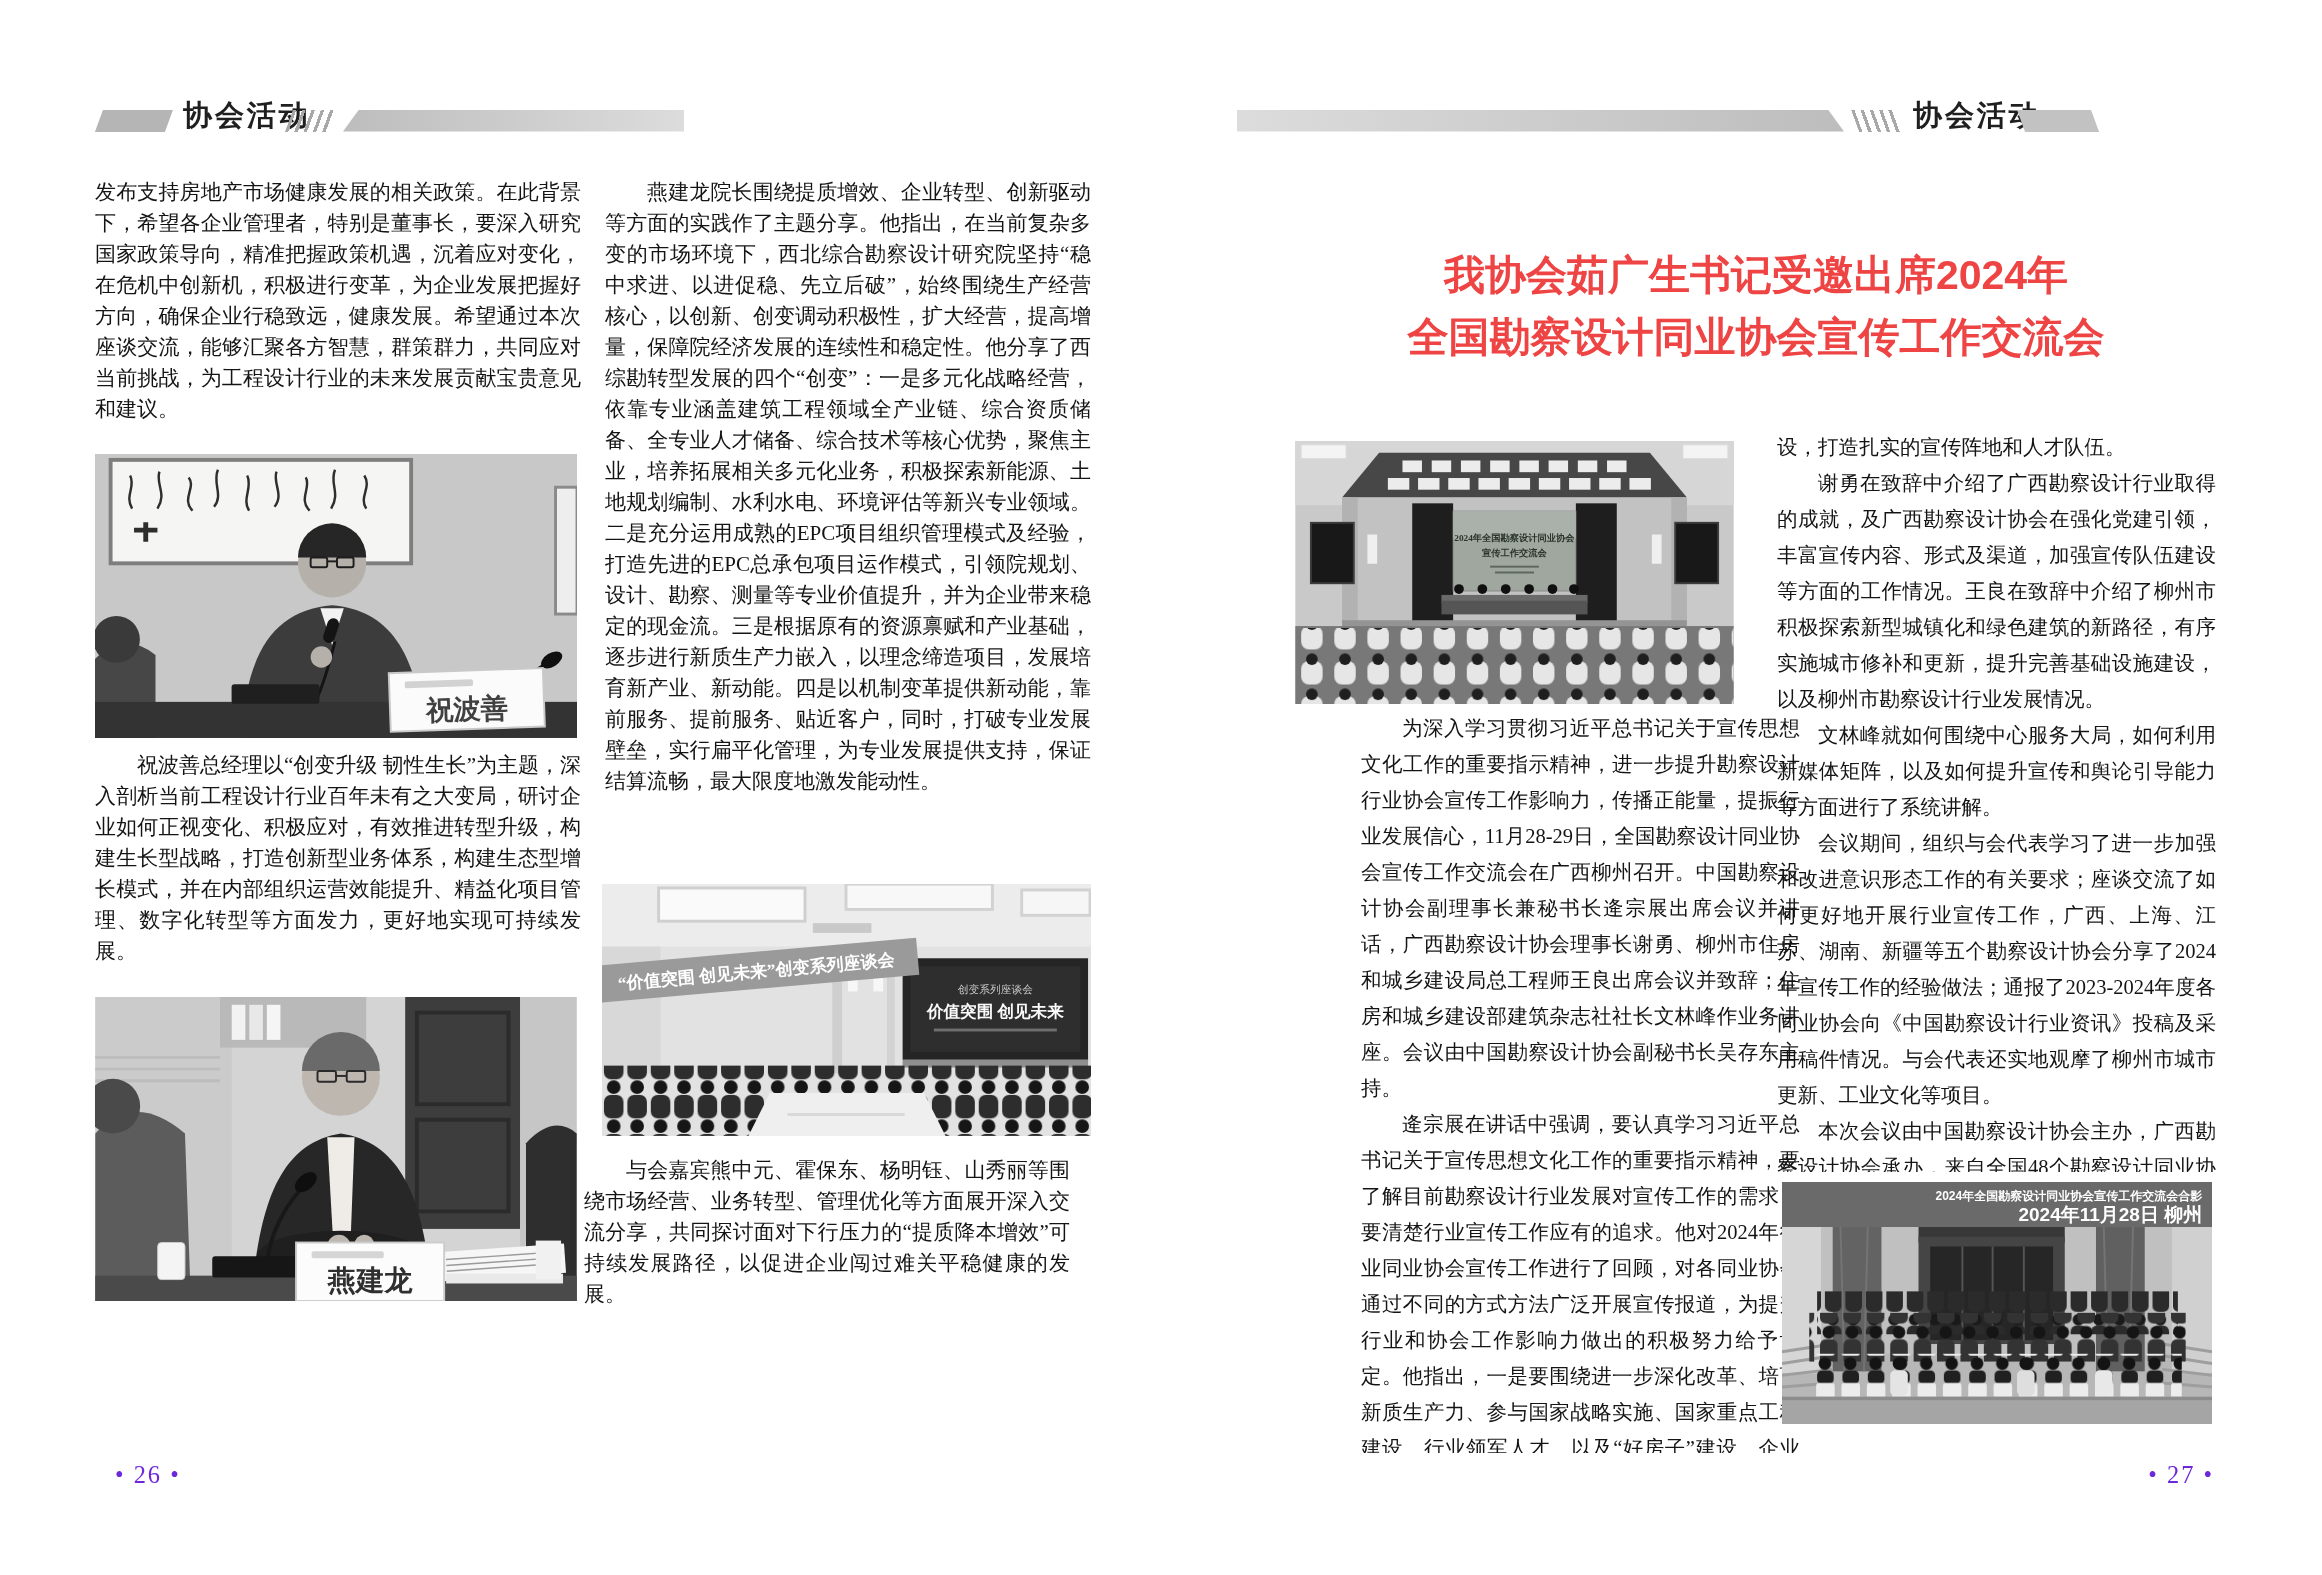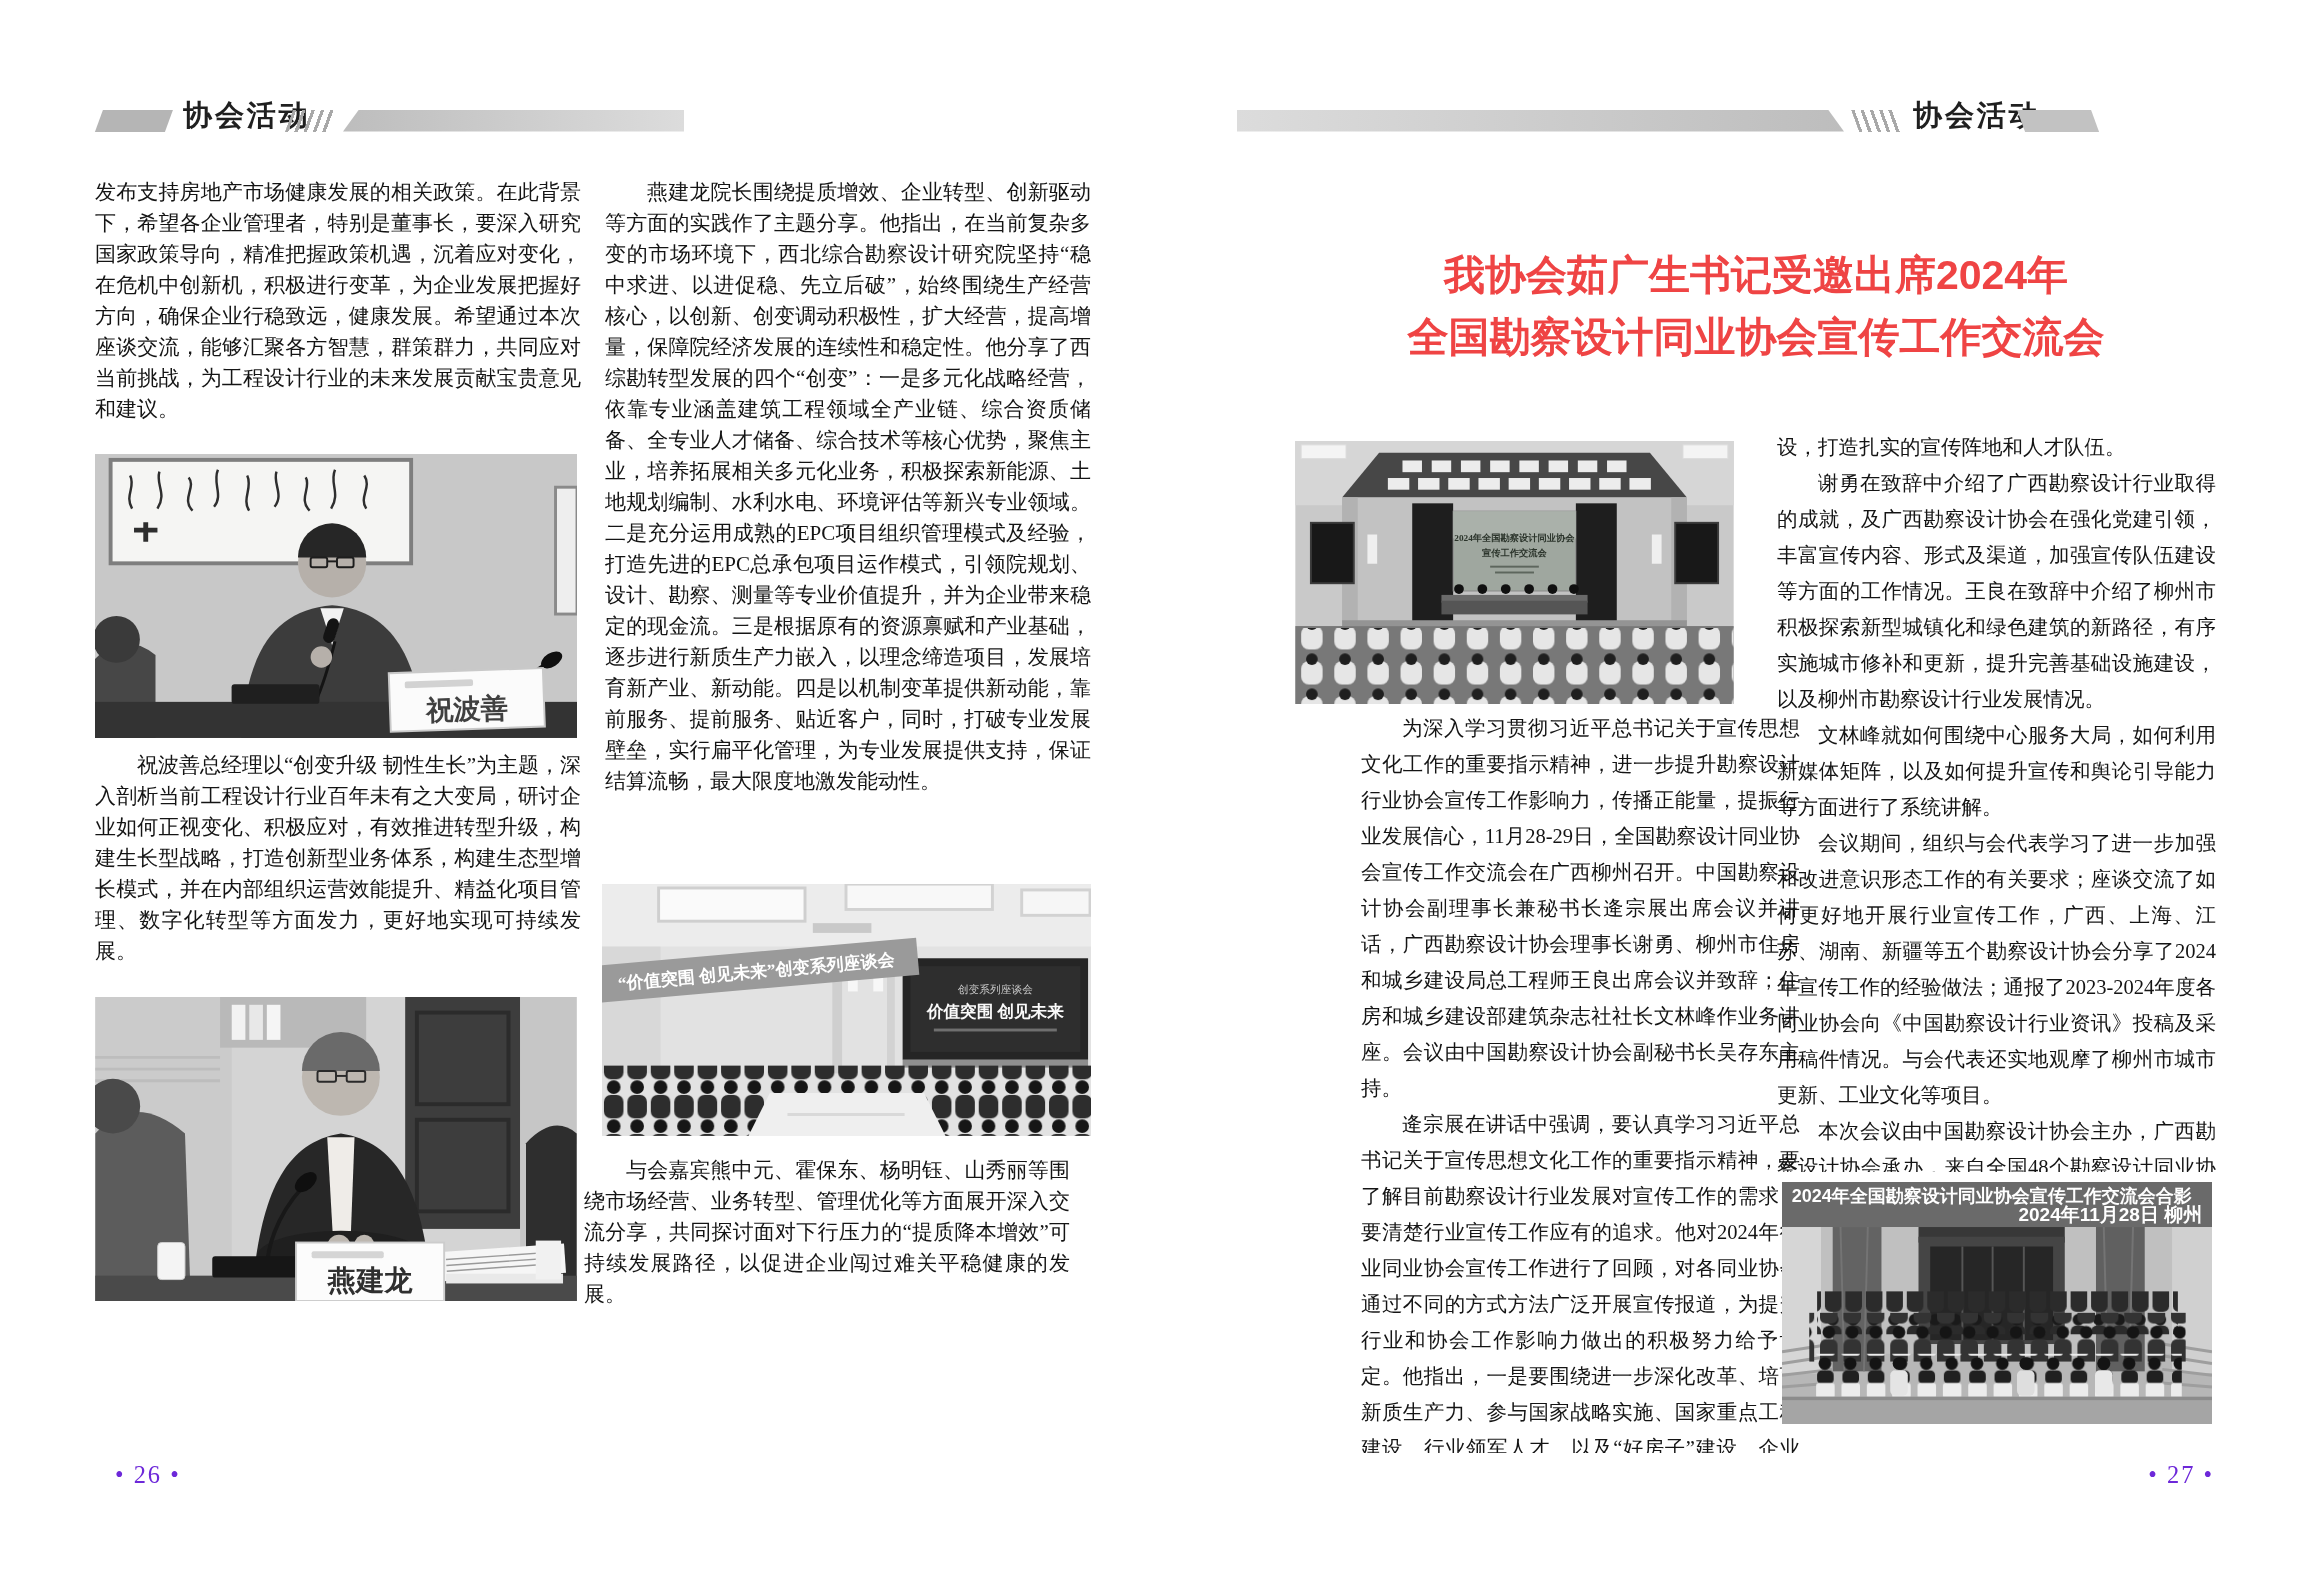"2024年全国勘察设计同业协会宣传工作交流会合影" .gp-banner .t1 { font-size: 18px -> 12px; text-align: left -> right }
